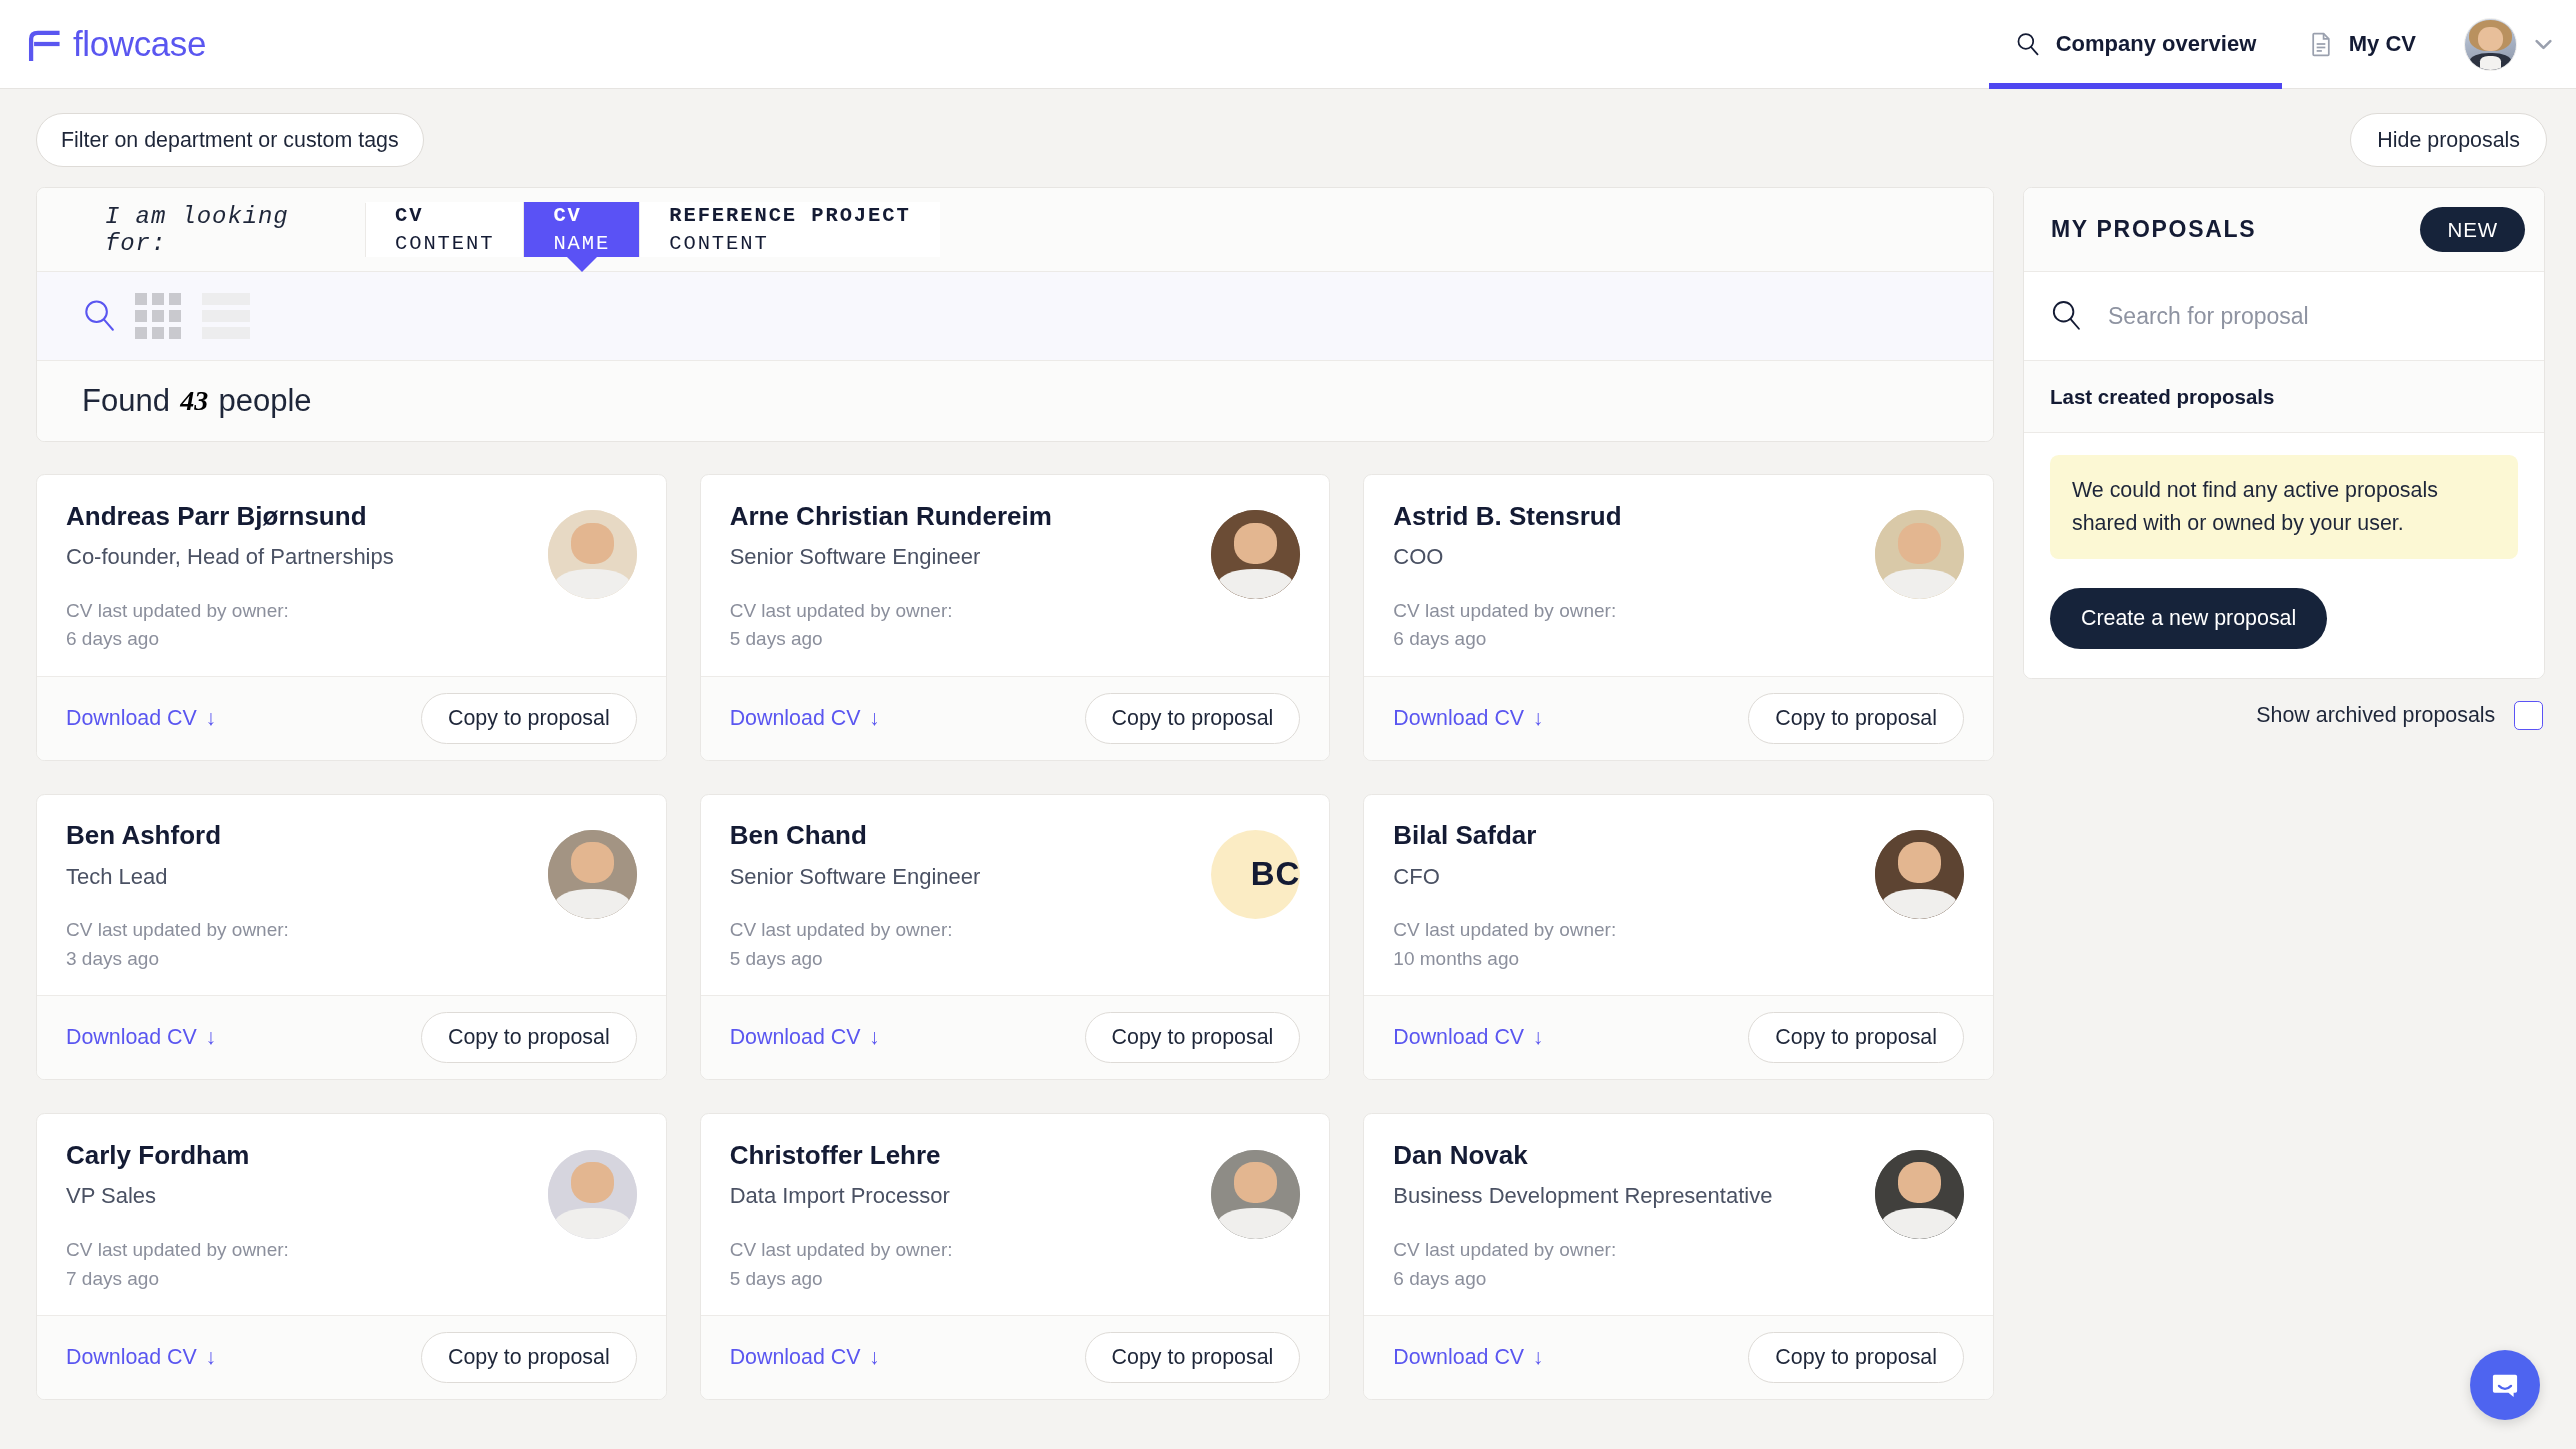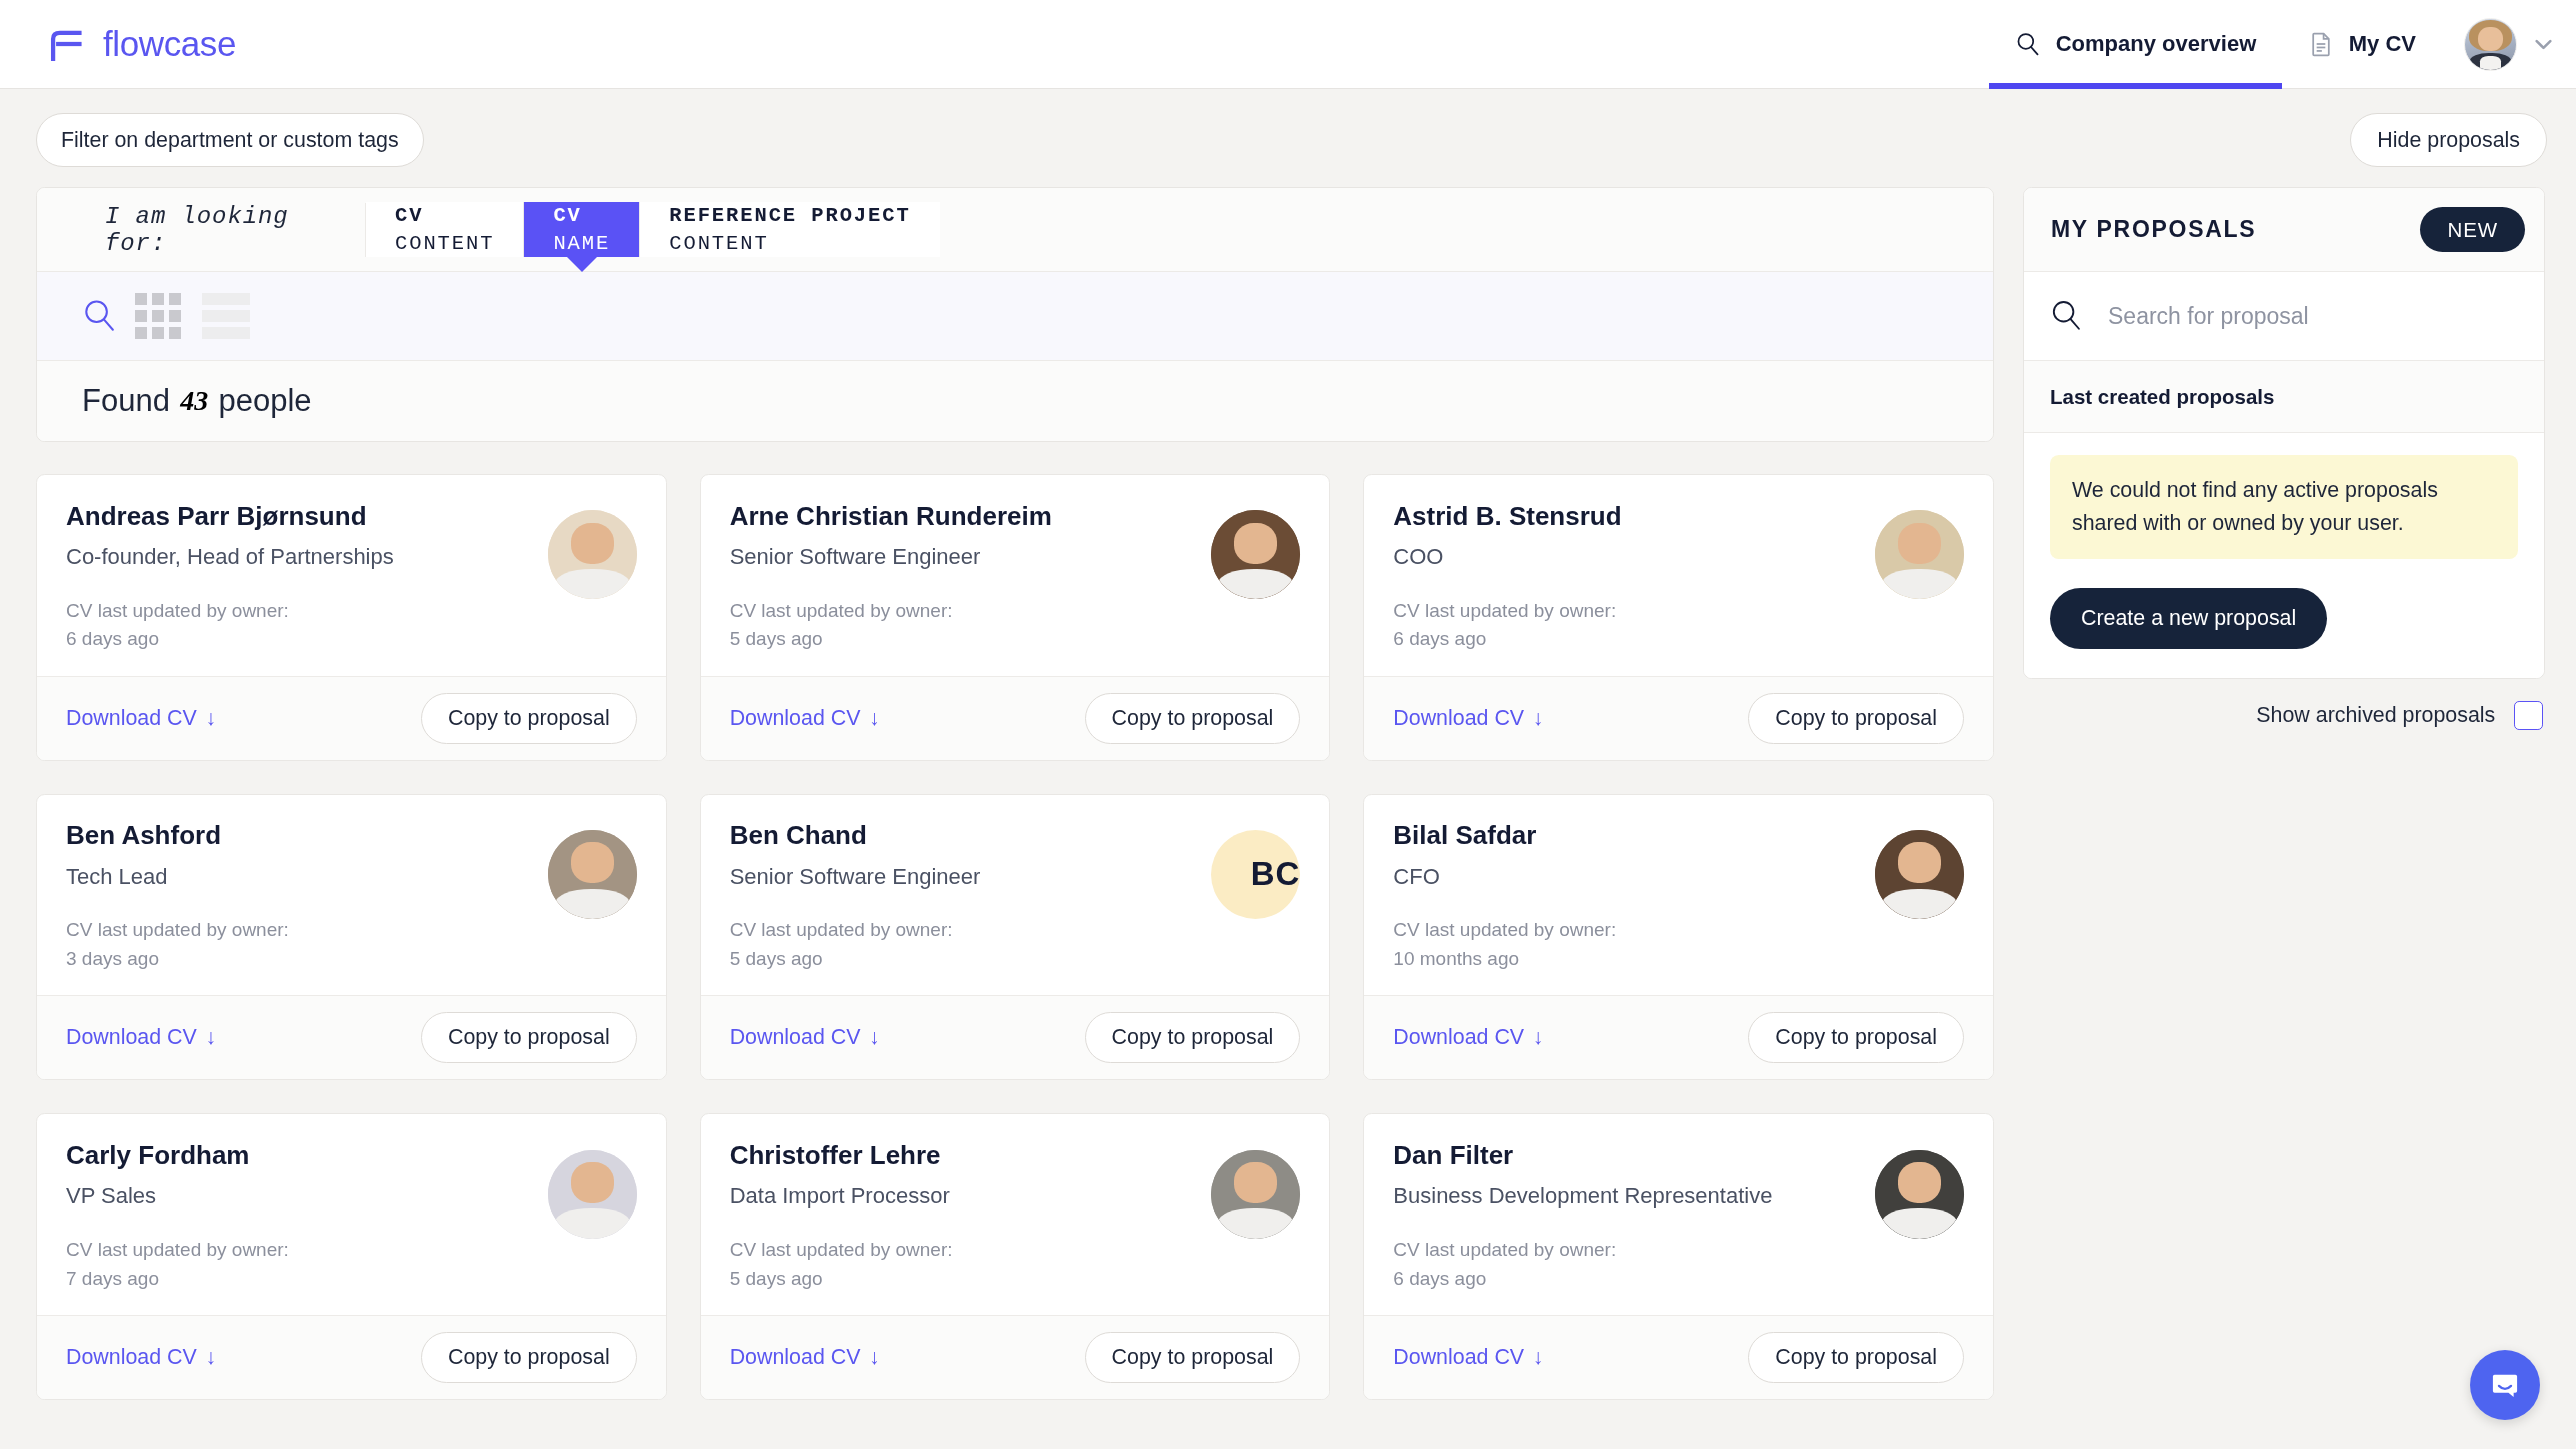"flowcase" .logo-wrap { gap: 20px -> 12px; padding-left: 47px -> 25px }
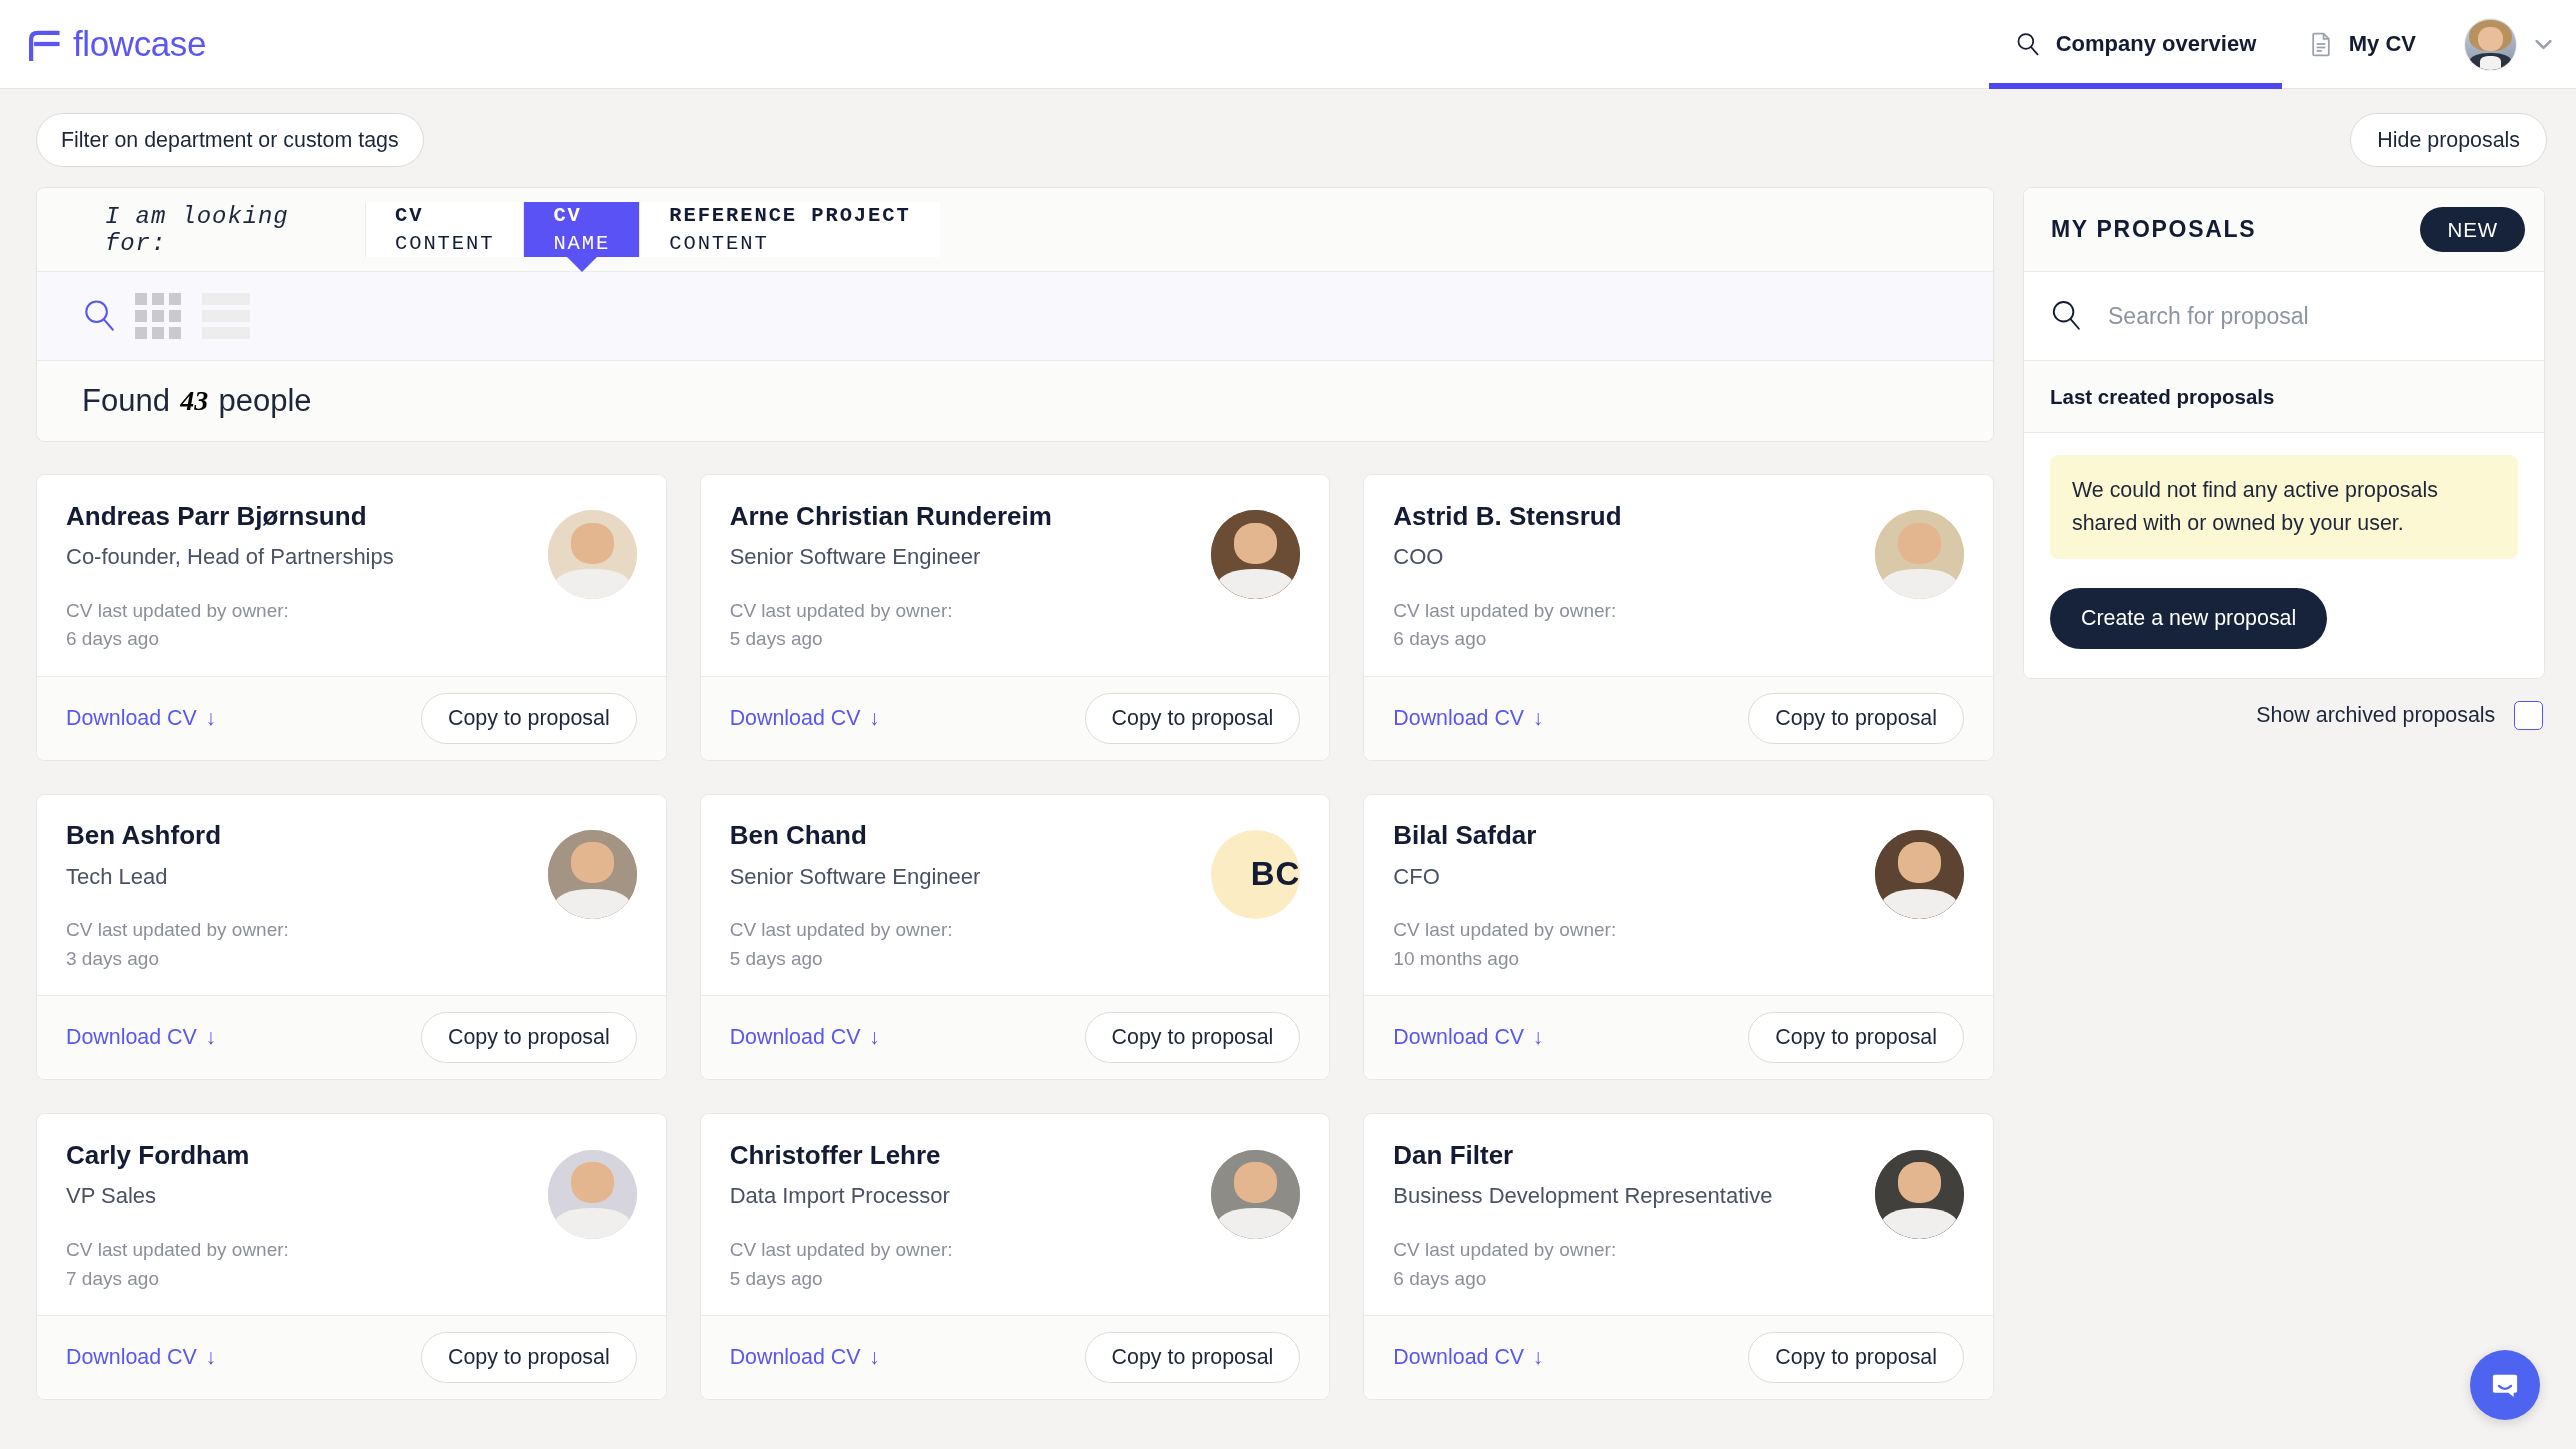"Dan Filter" div.pname { text: Filter -> Novak }
